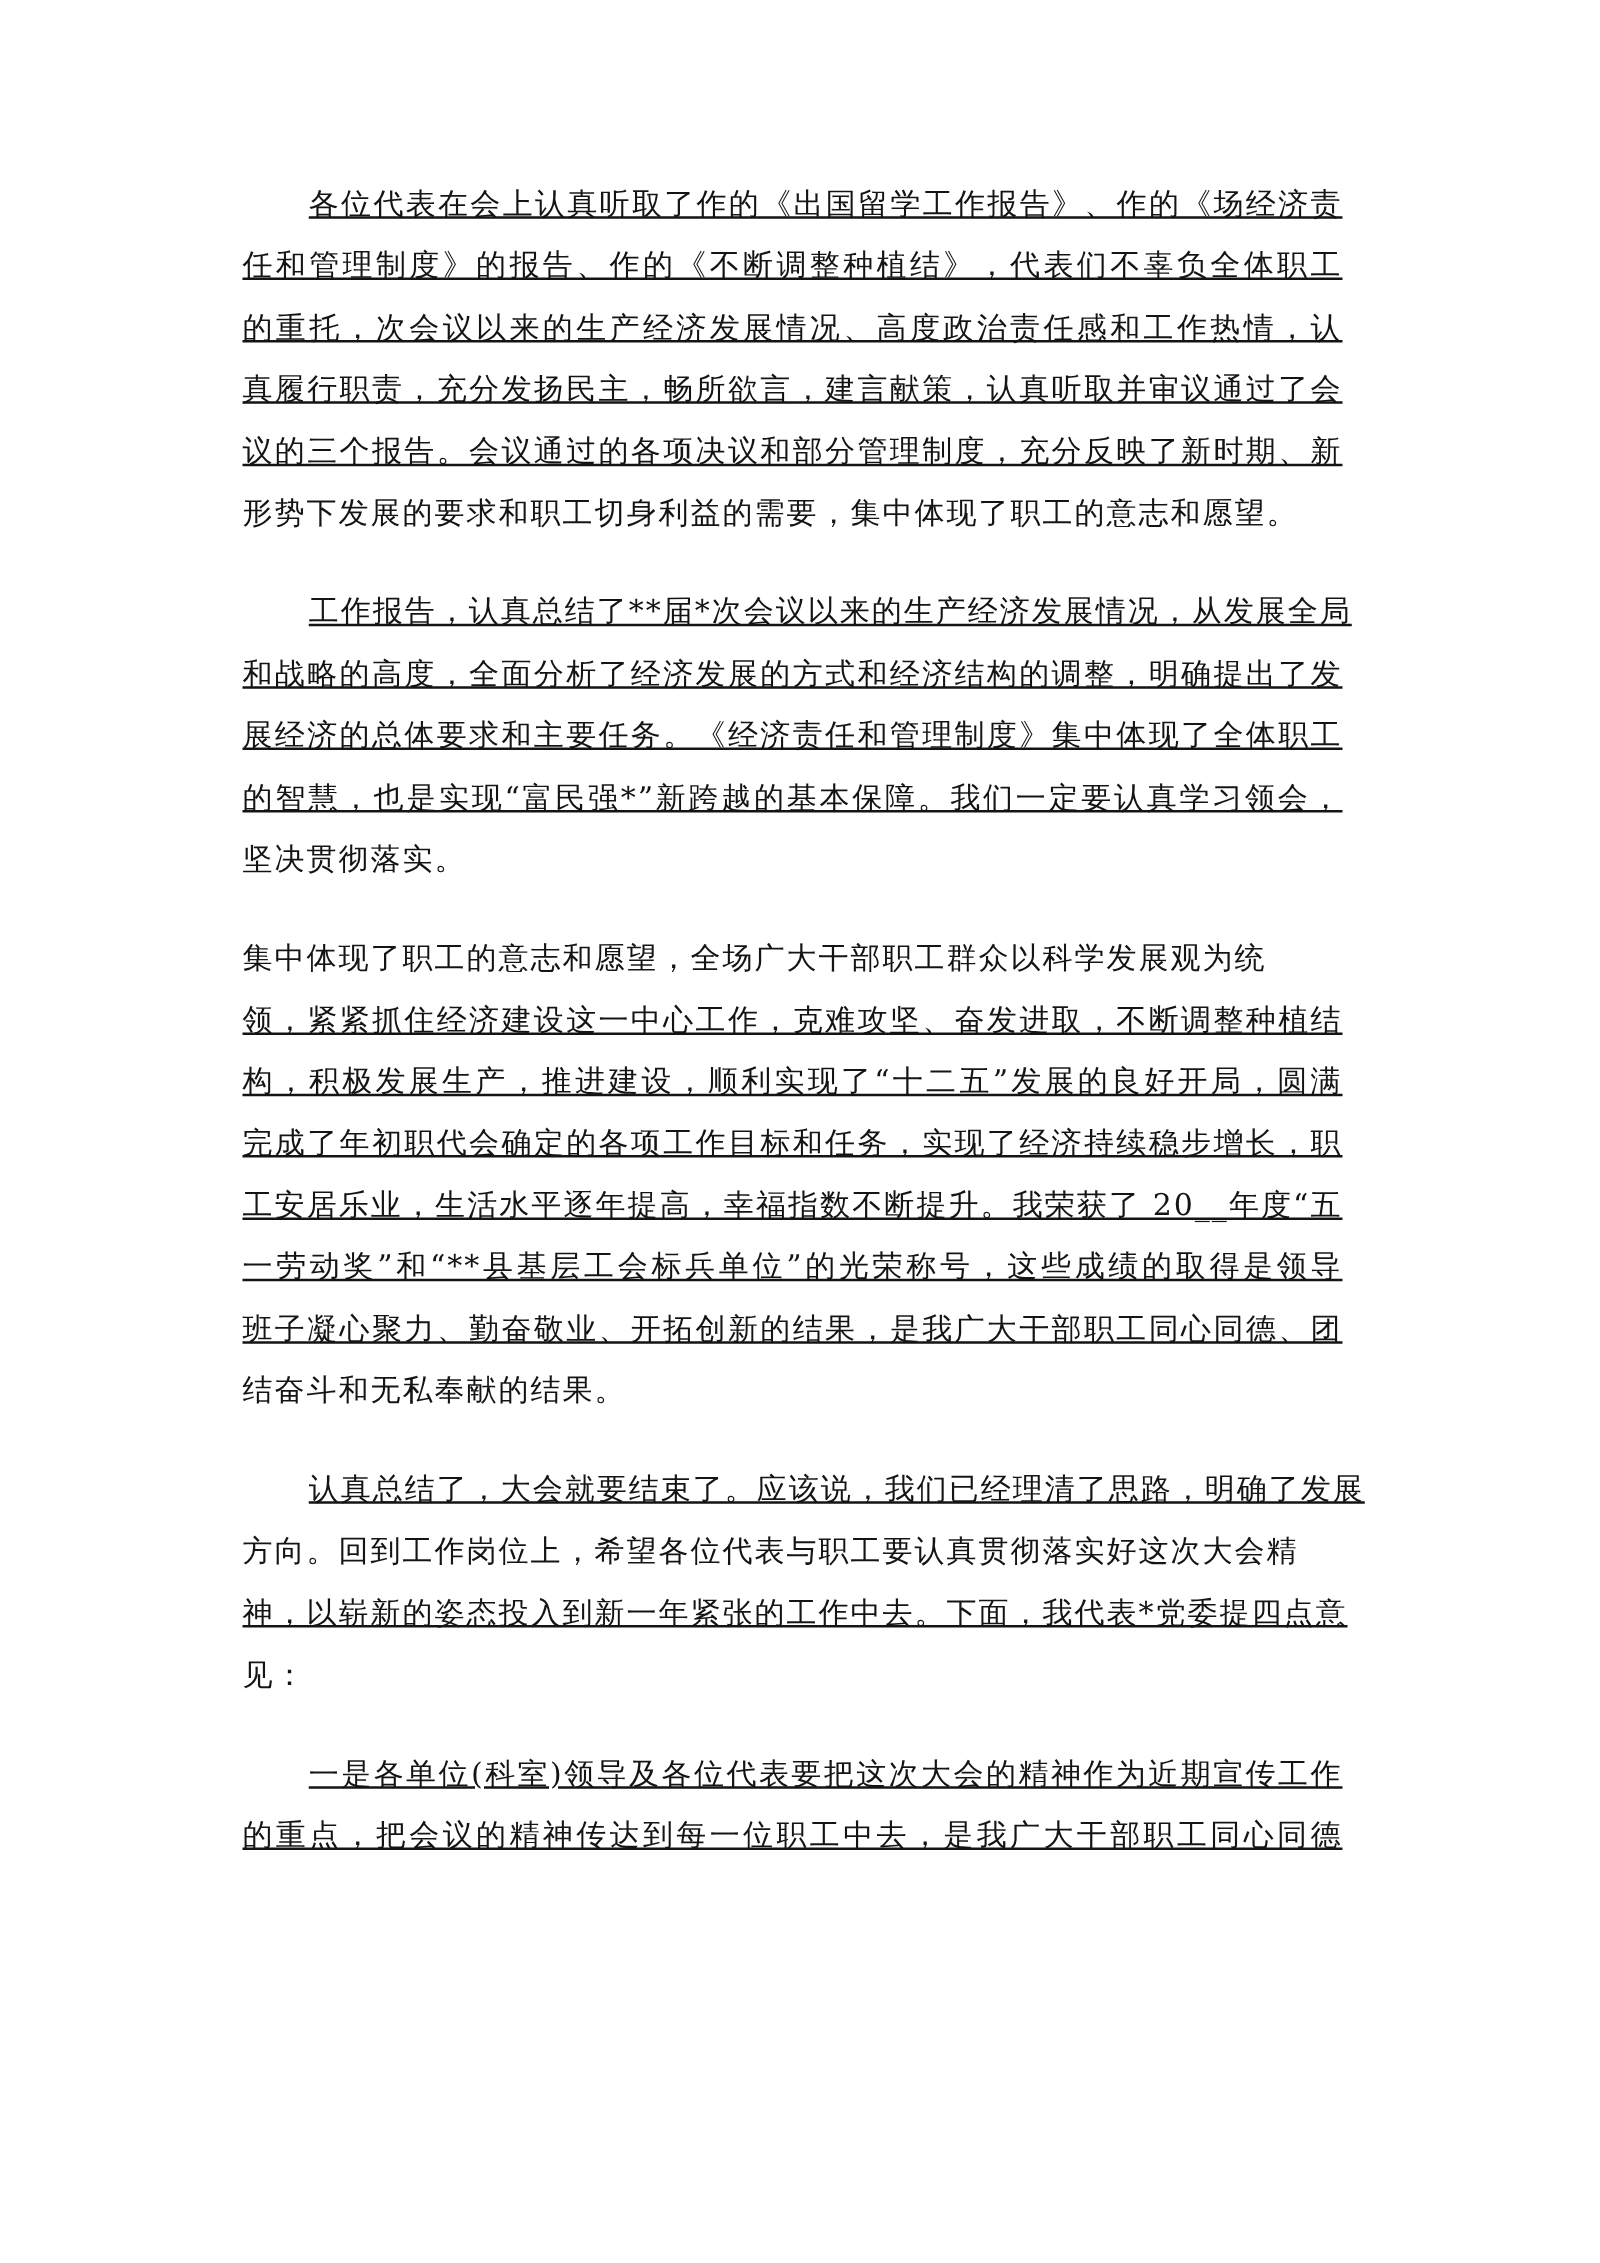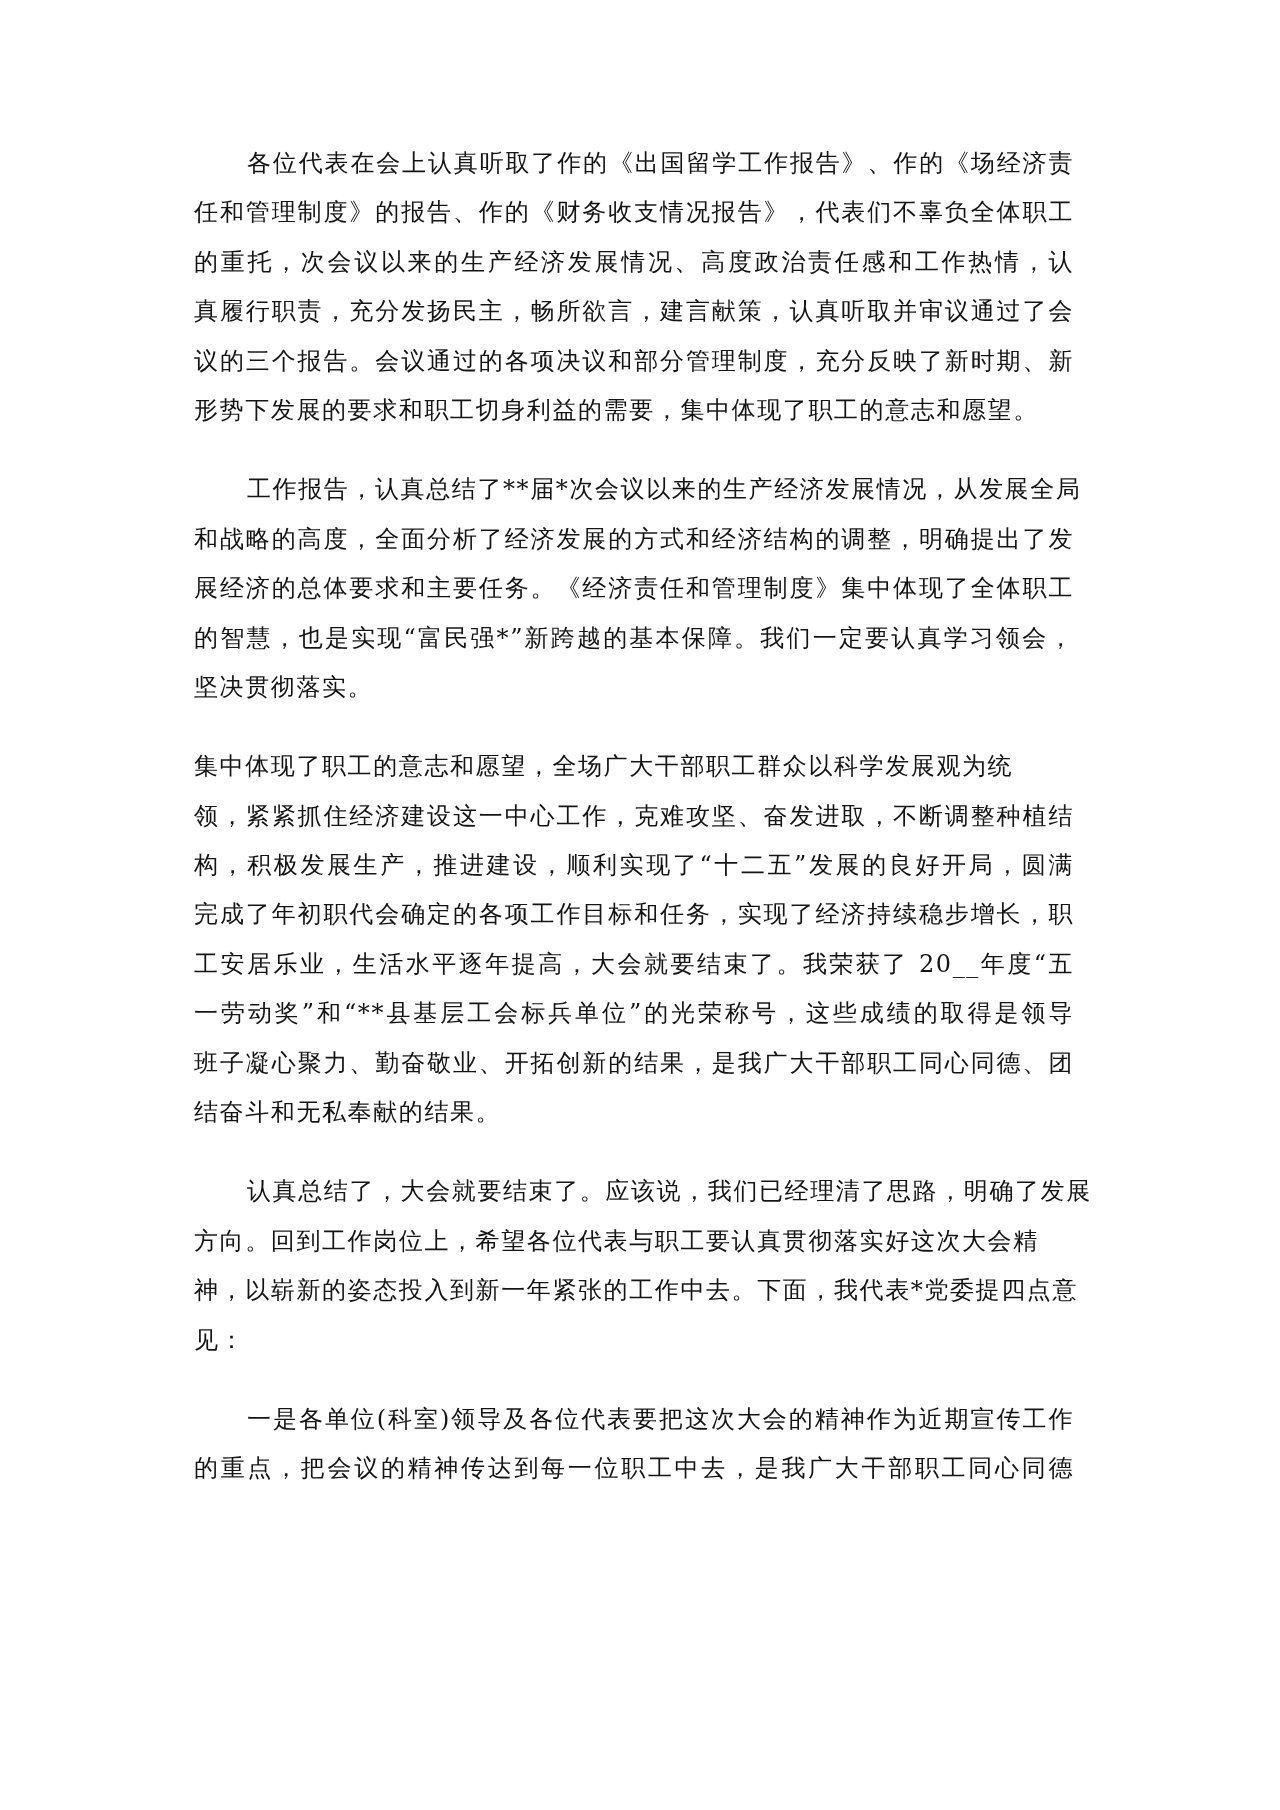"各位代表在会上认真听取了作的《出国留学工作报告》、作的《场经济责" .line.justify { text-decoration: none -> underline }
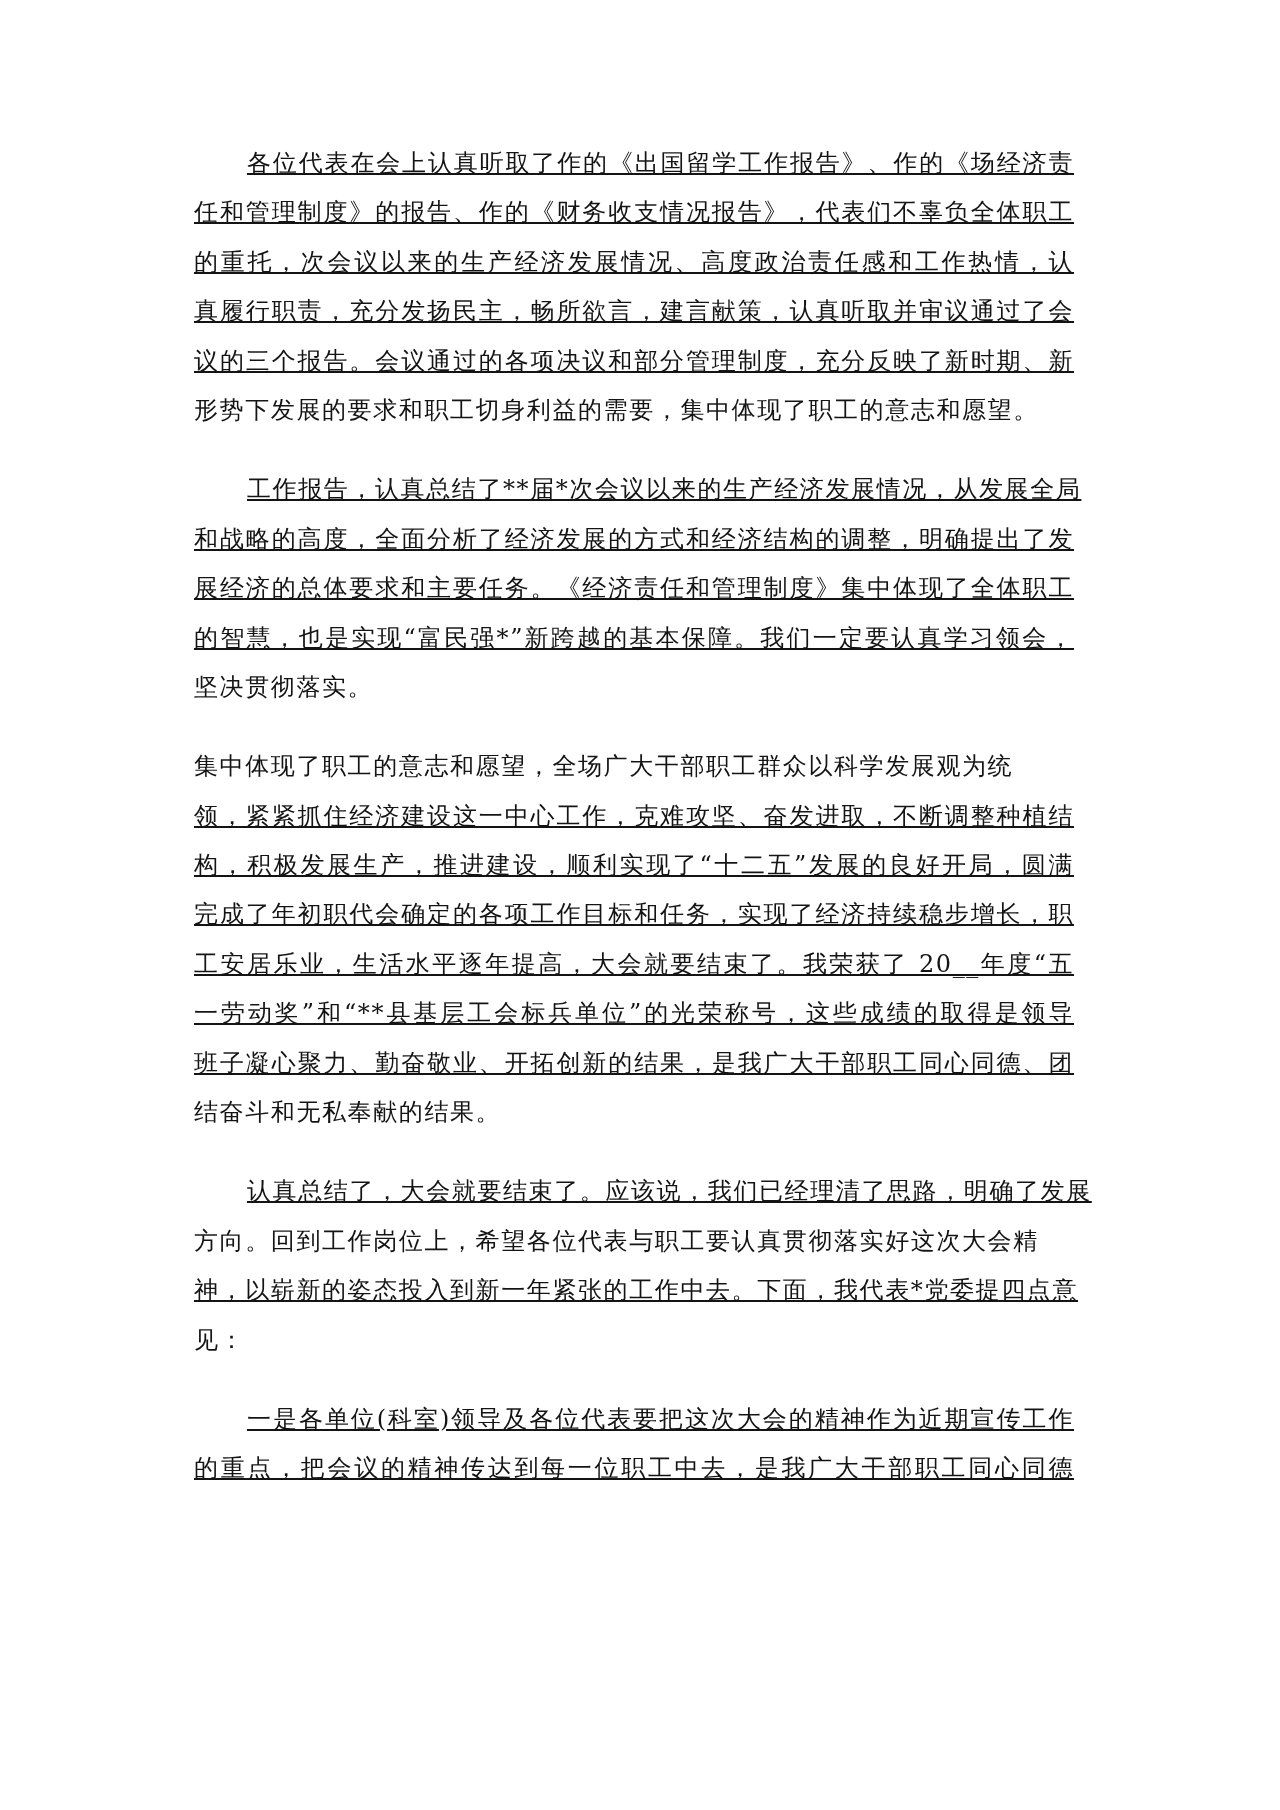"任和管理制度》的报告、作的《财务收支情况报告》，代表们不辜负全体职工" span.line { text: 财务收支情况报告 -> 不断调整种植结 }
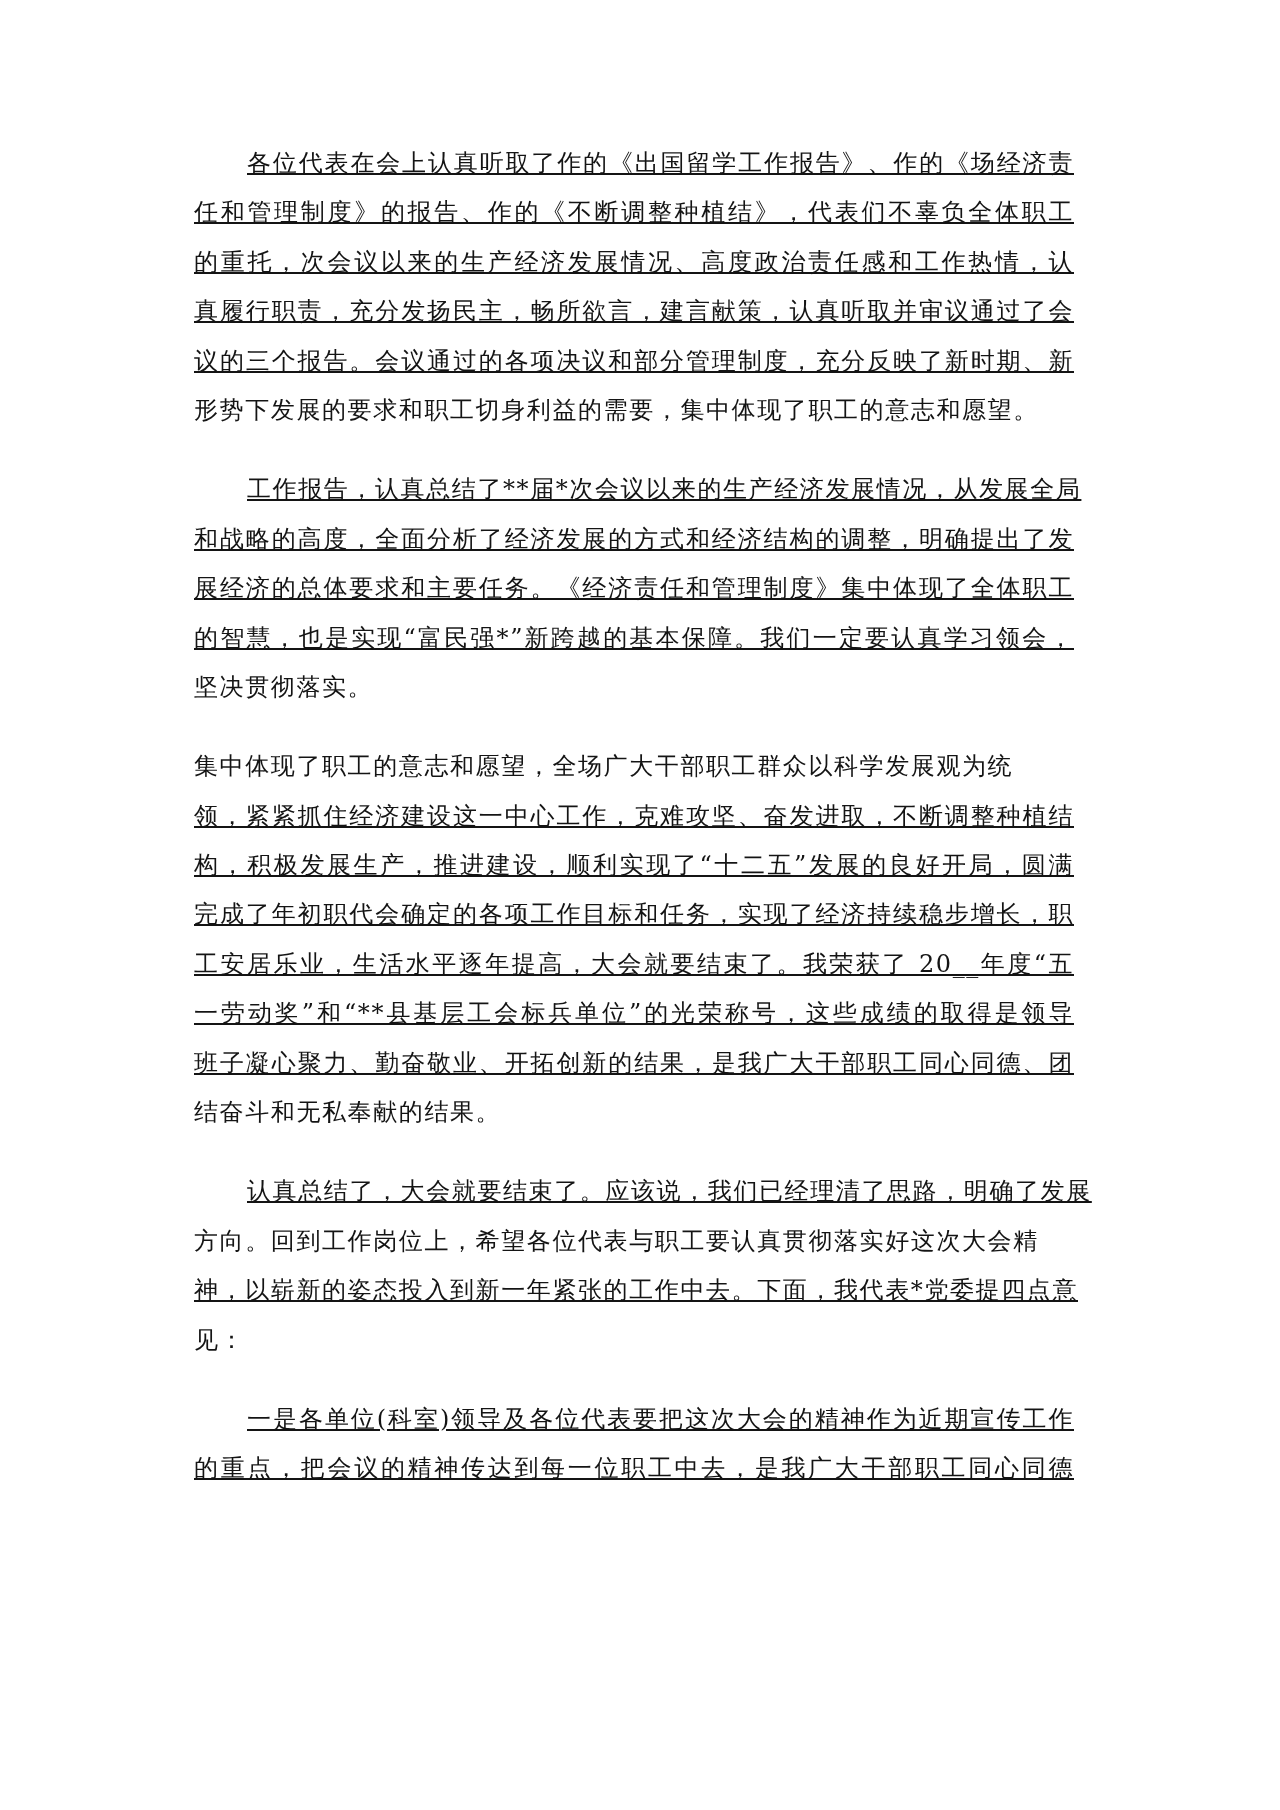"工安居乐业，生活水平逐年提高，大会就要结束了。我荣获了 20__年度“五" span.line { text: 大会就要结束了 -> 幸福指数不断提升 }
